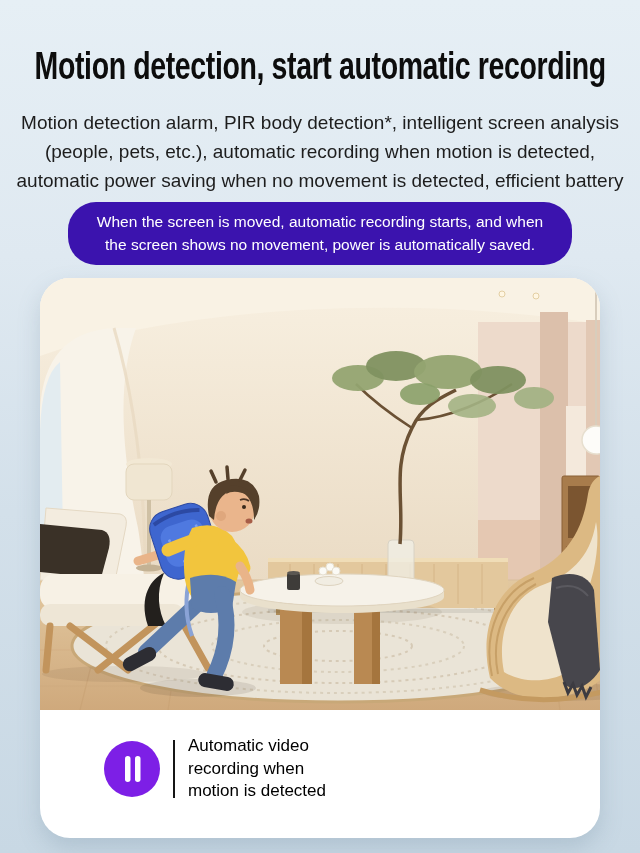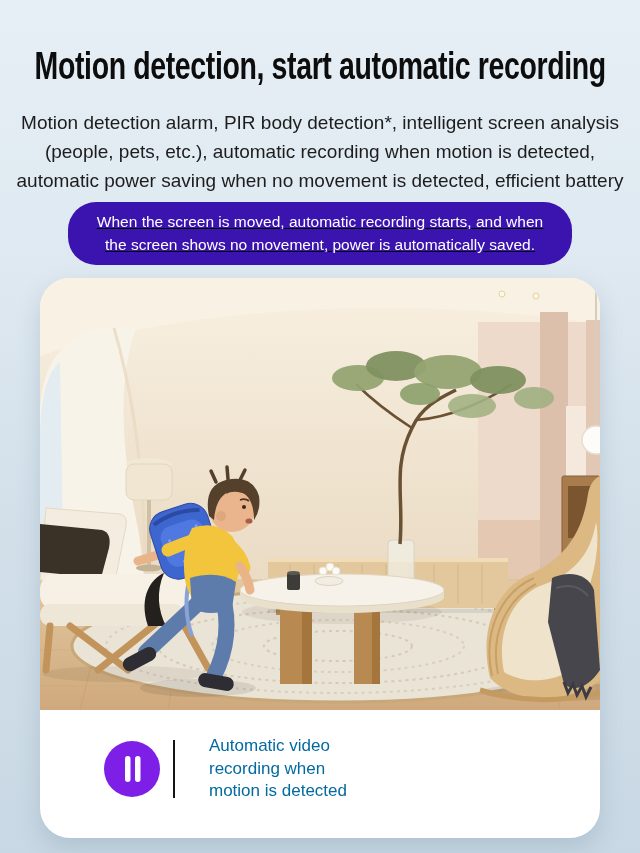"When the screen is moved," .banner { text-decoration: underline -> none }
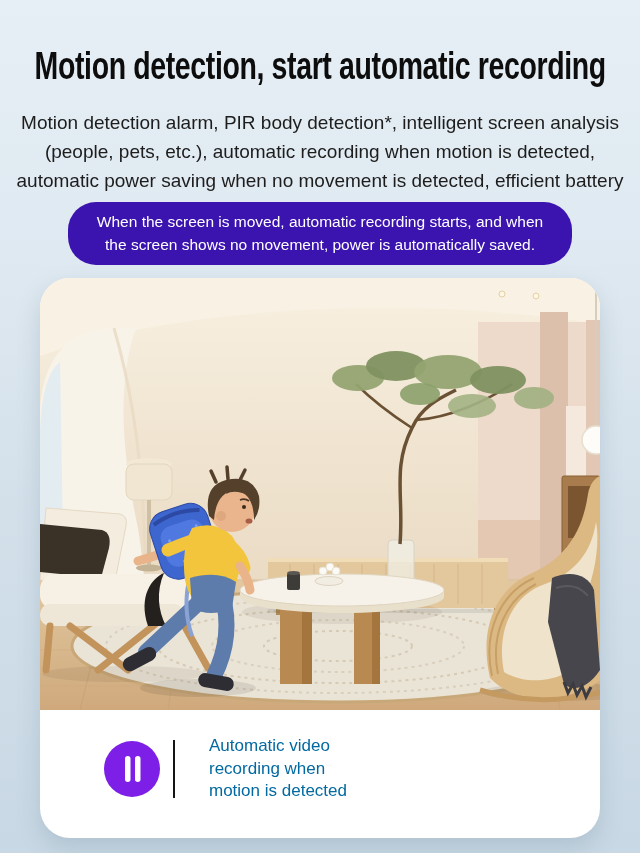"Automatic video recording when motion" .feature-label { color: #0369a1 -> #000000; margin-left: 21px -> none }
